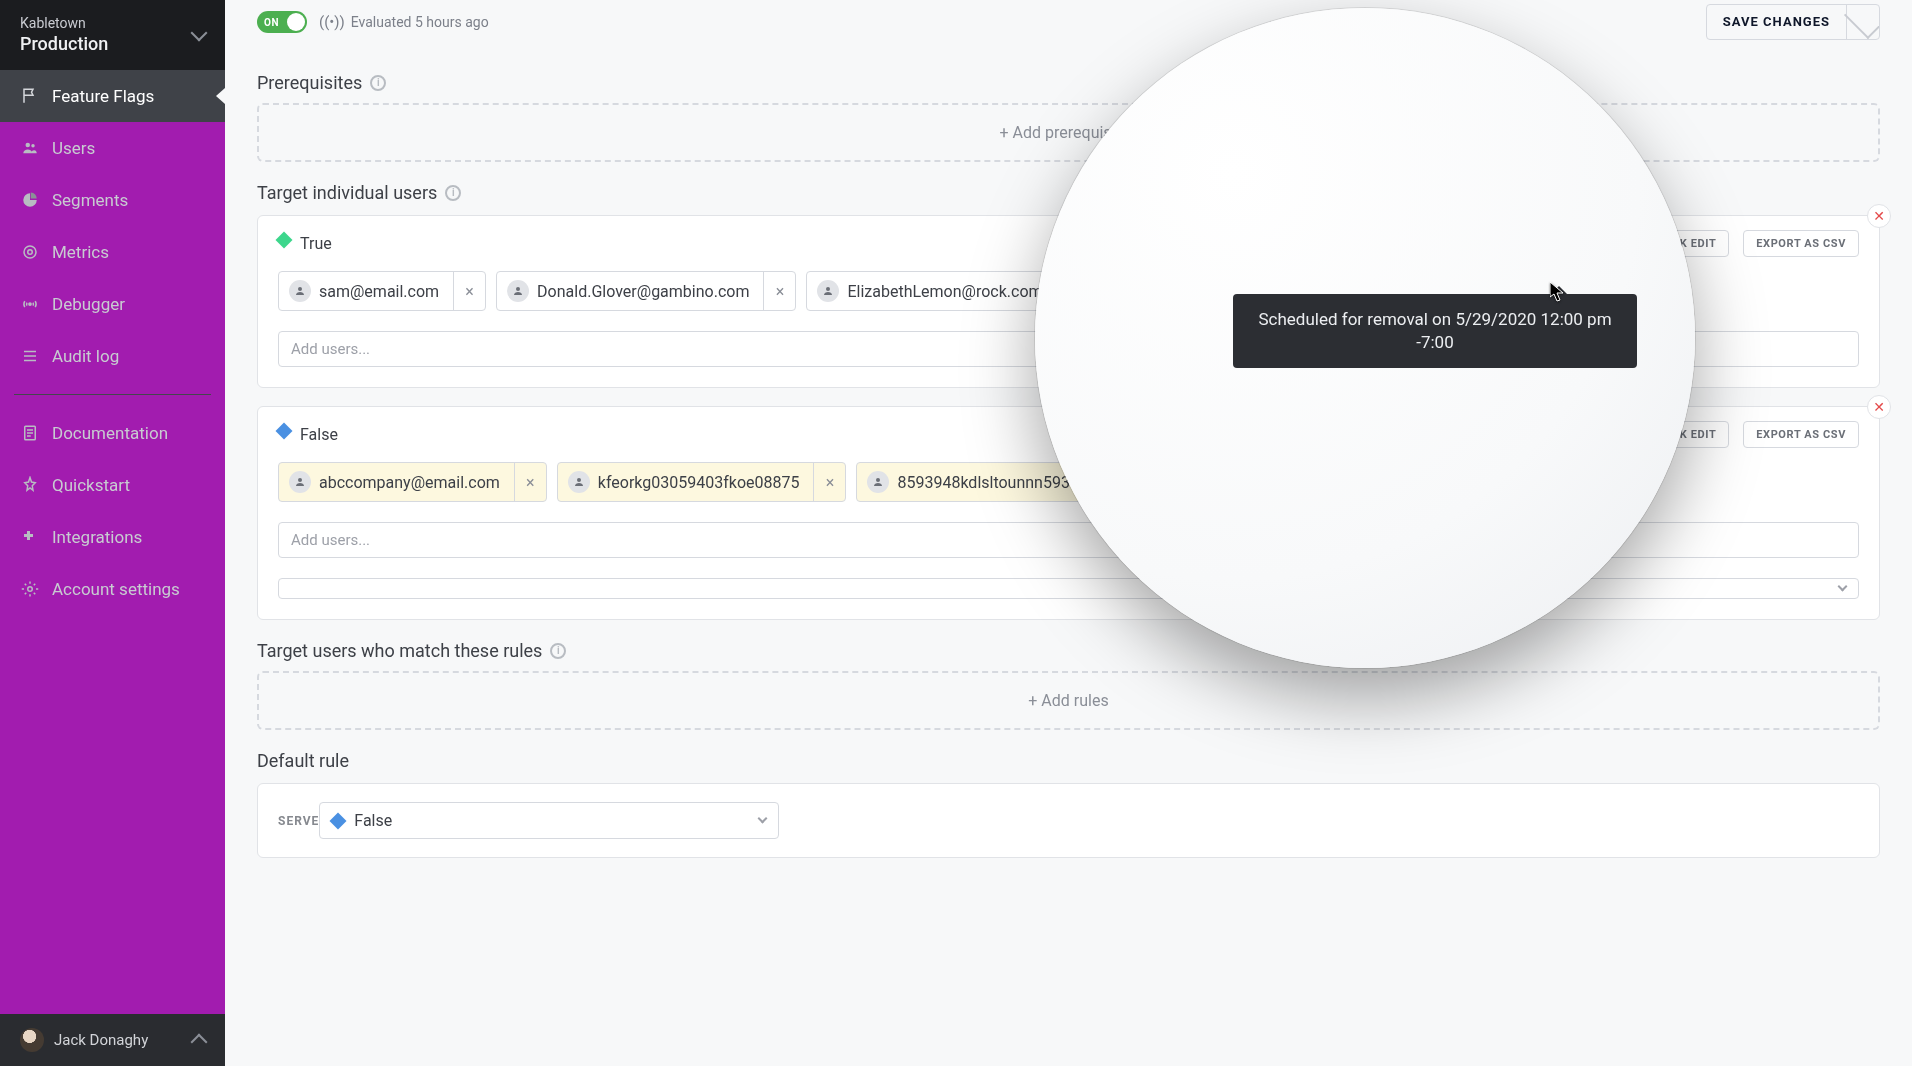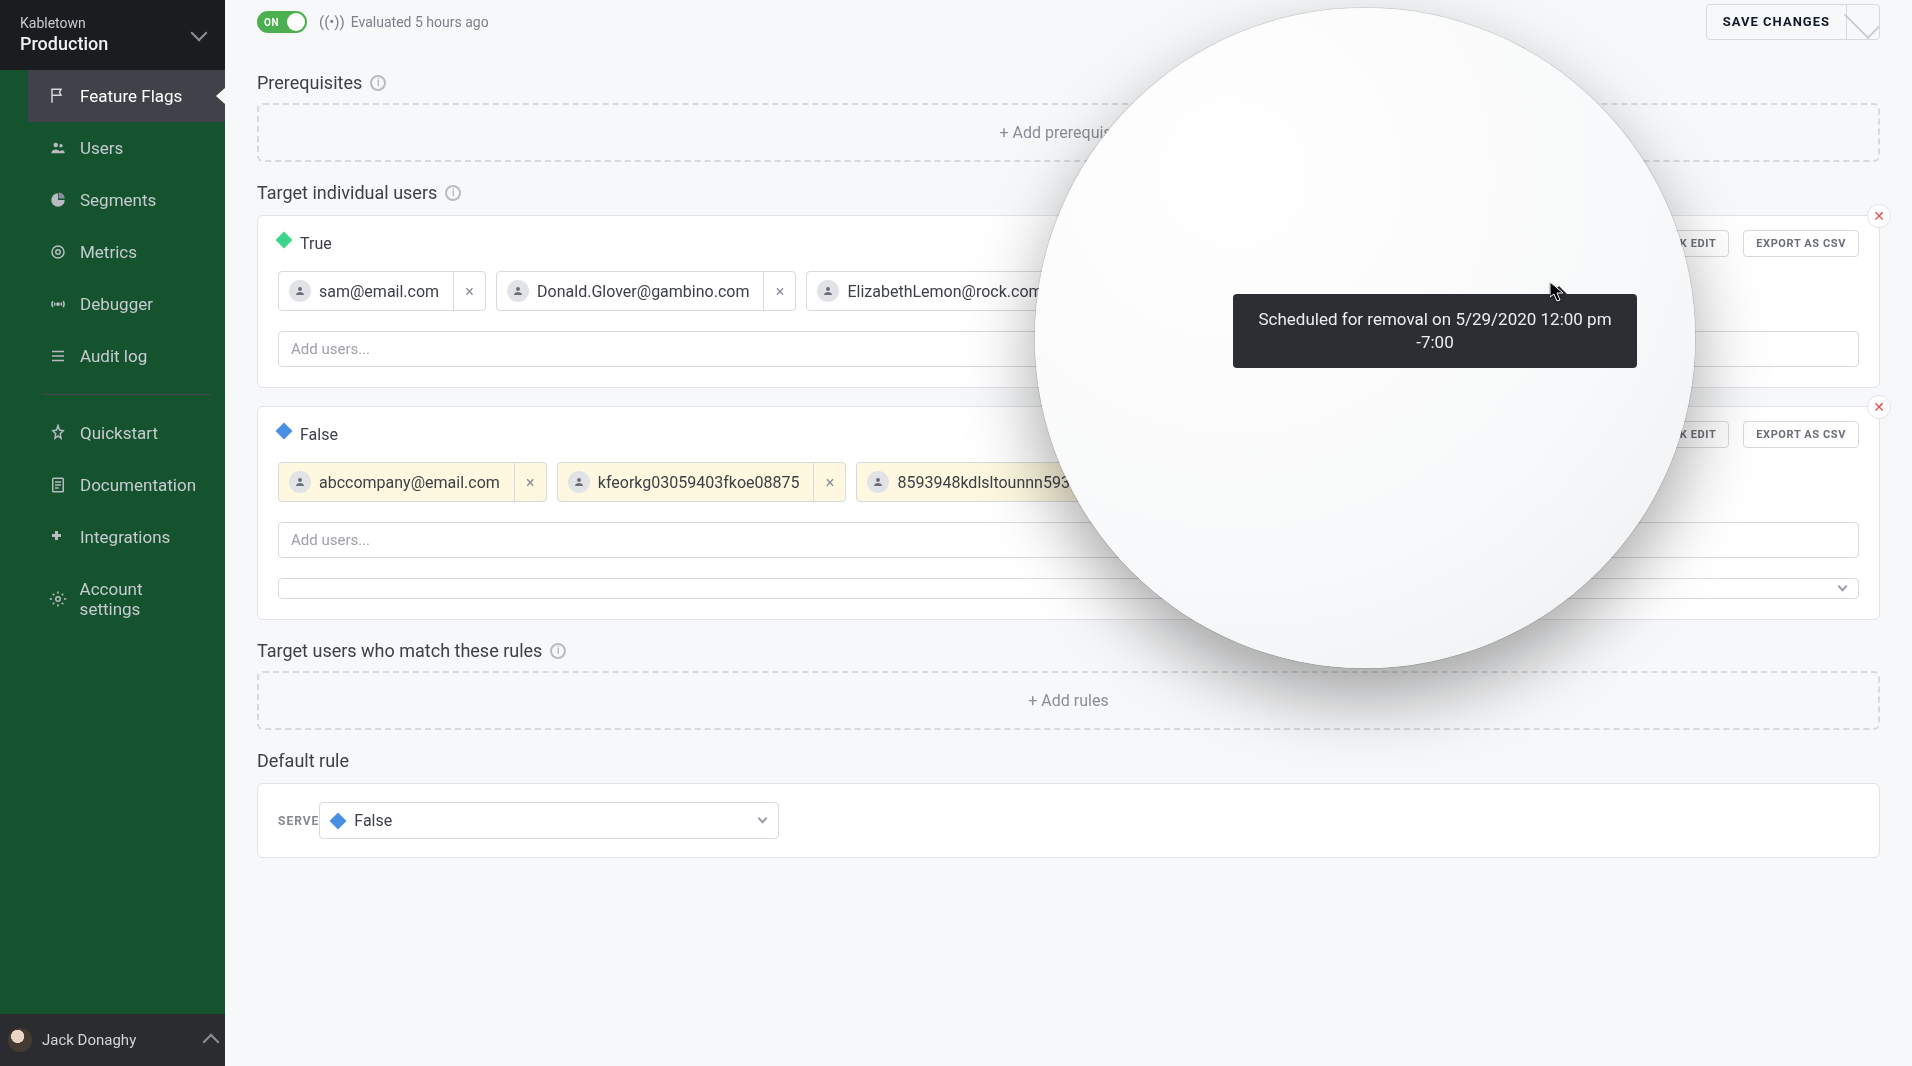"Kabletown" .sidebar { background: #14532d -> #a21caf }
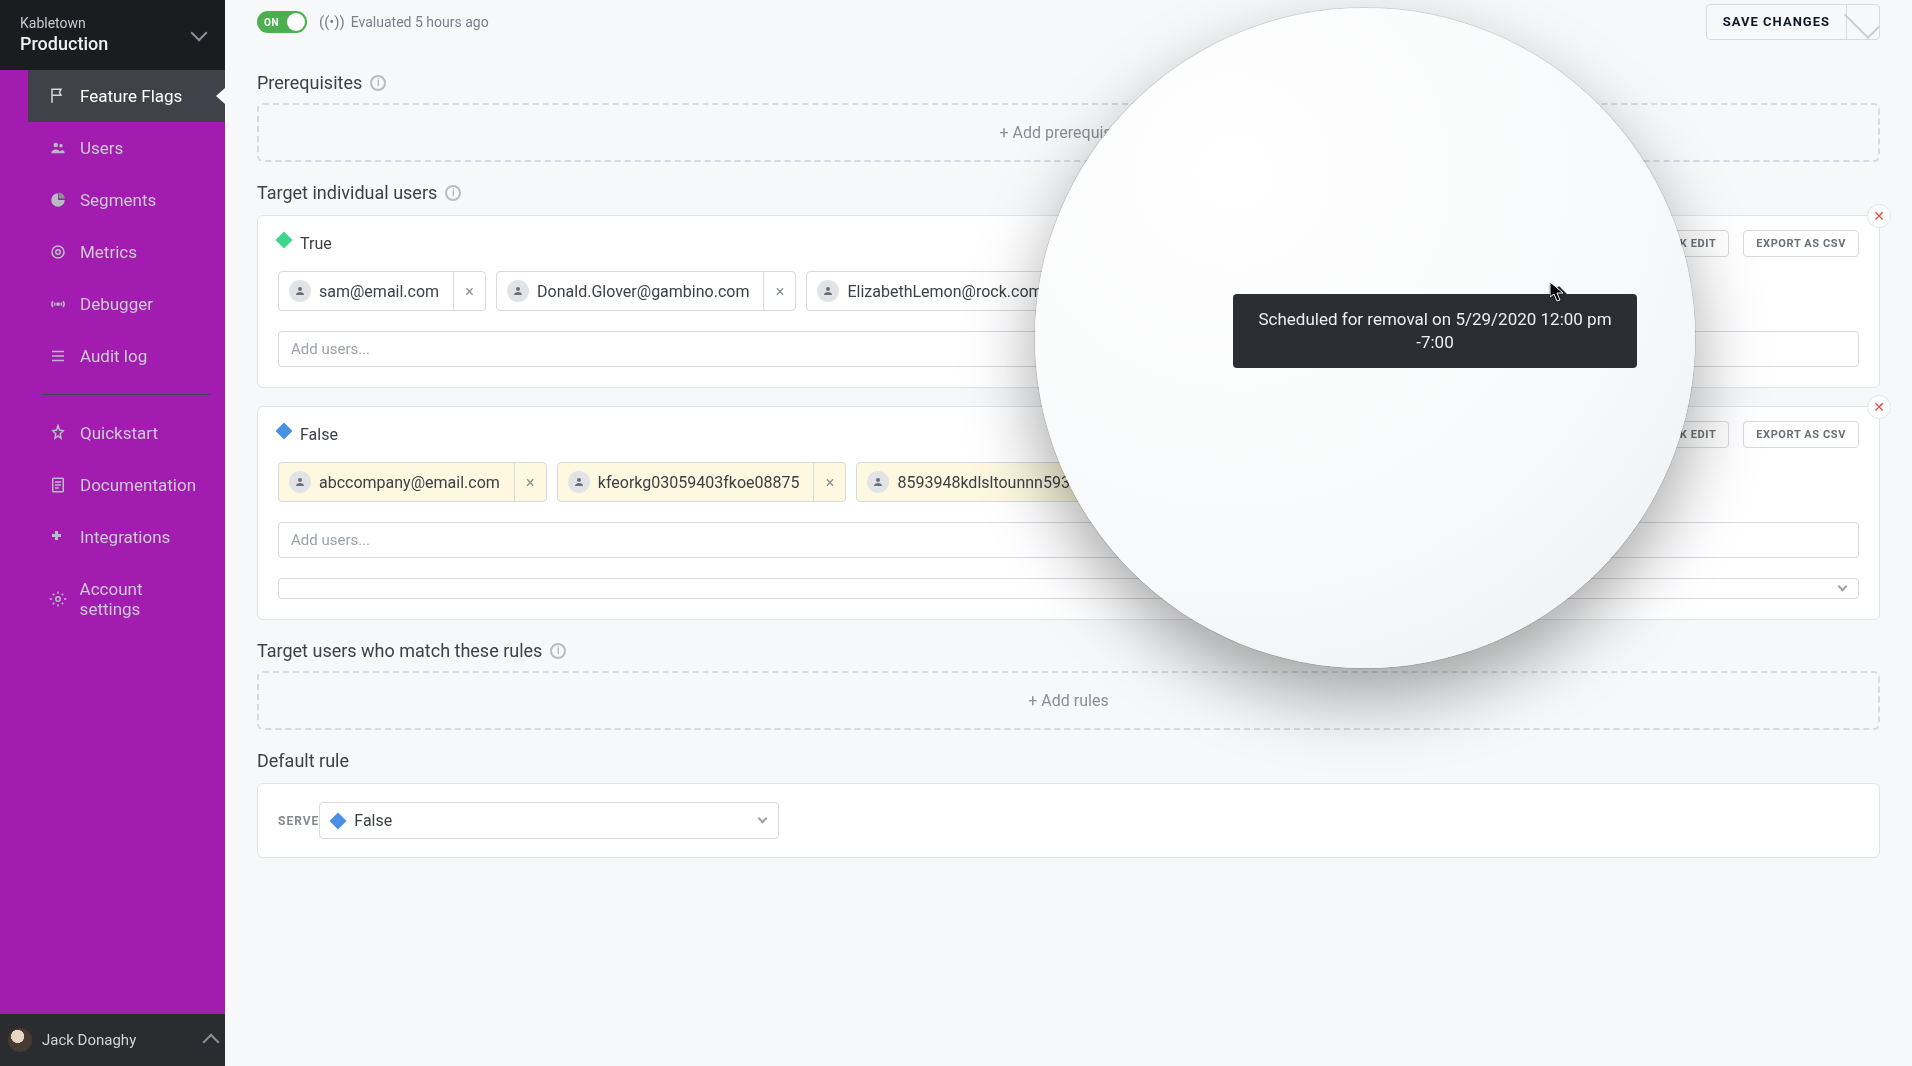"Feature Flags" .nav { margin-left: 28px -> none }
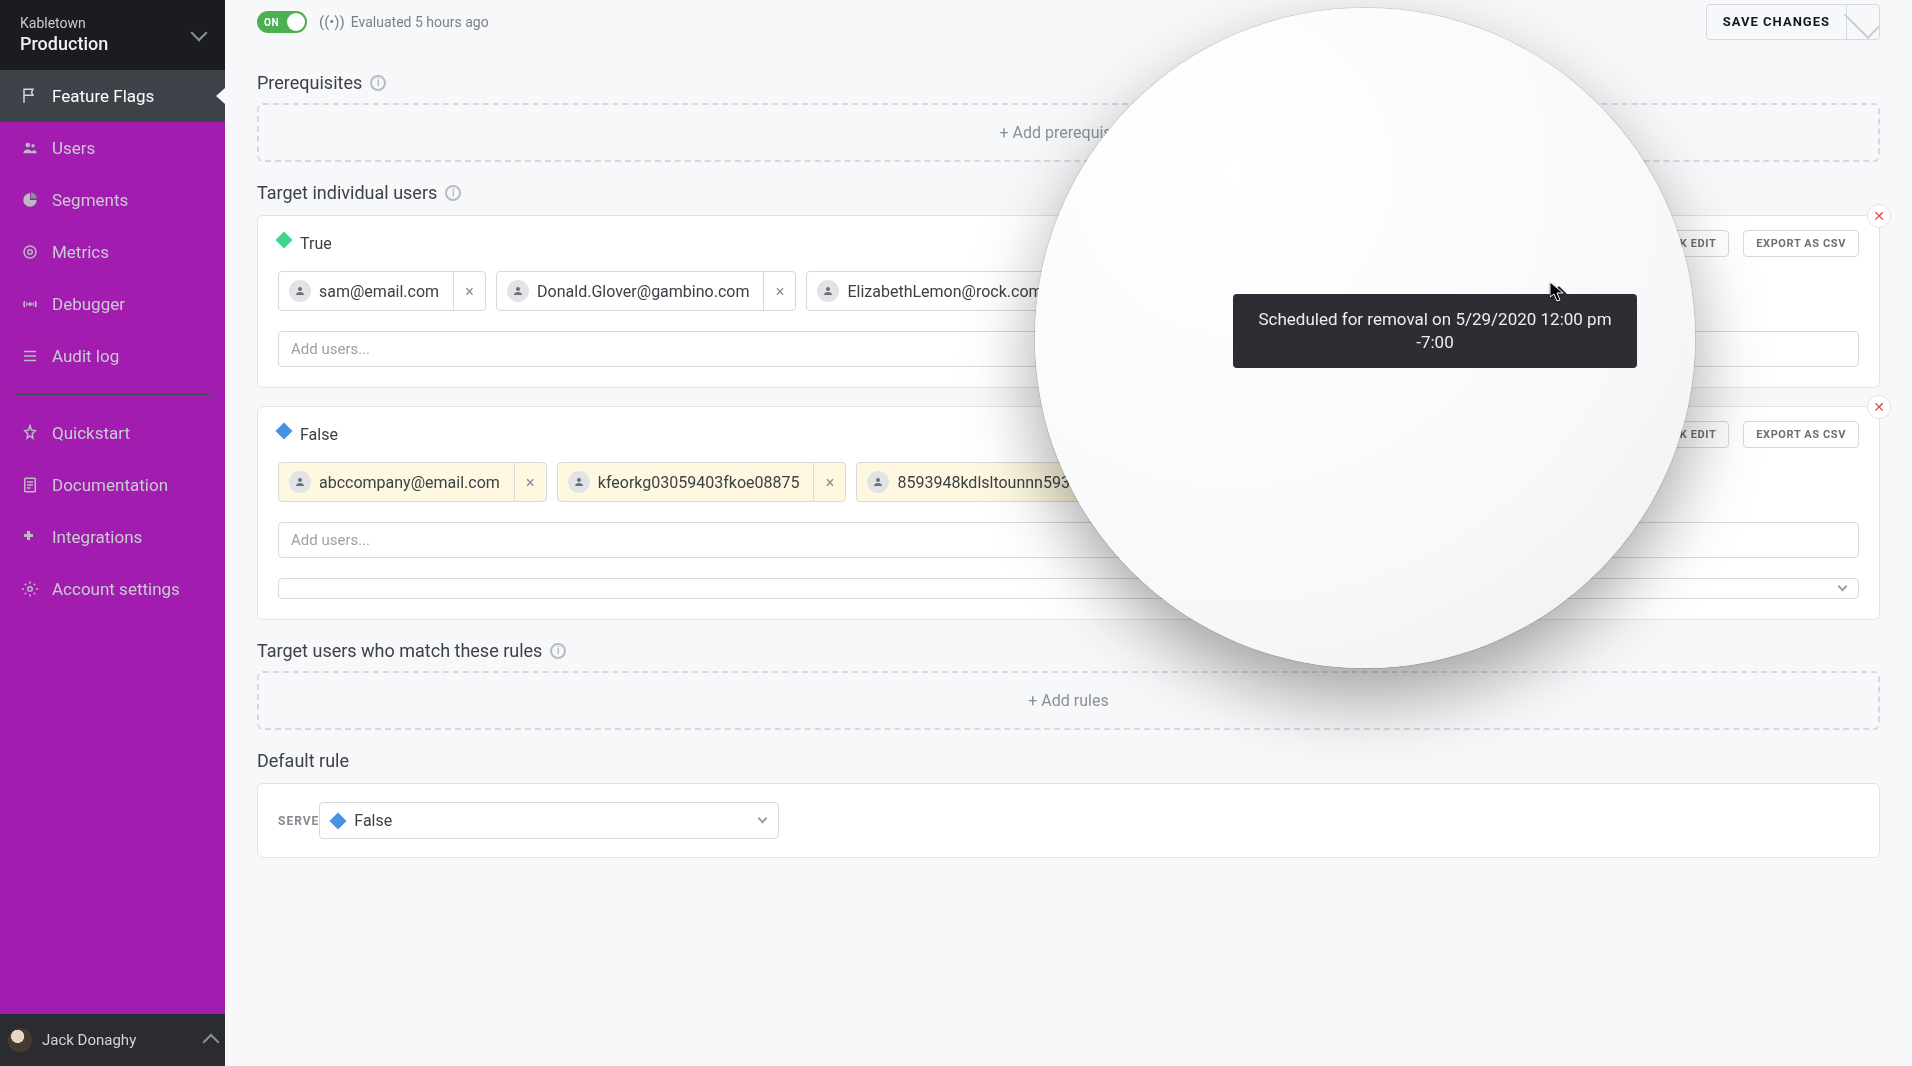"Quickstart" div.nav-item { order: before "Documentation" -> after "Documentation" }
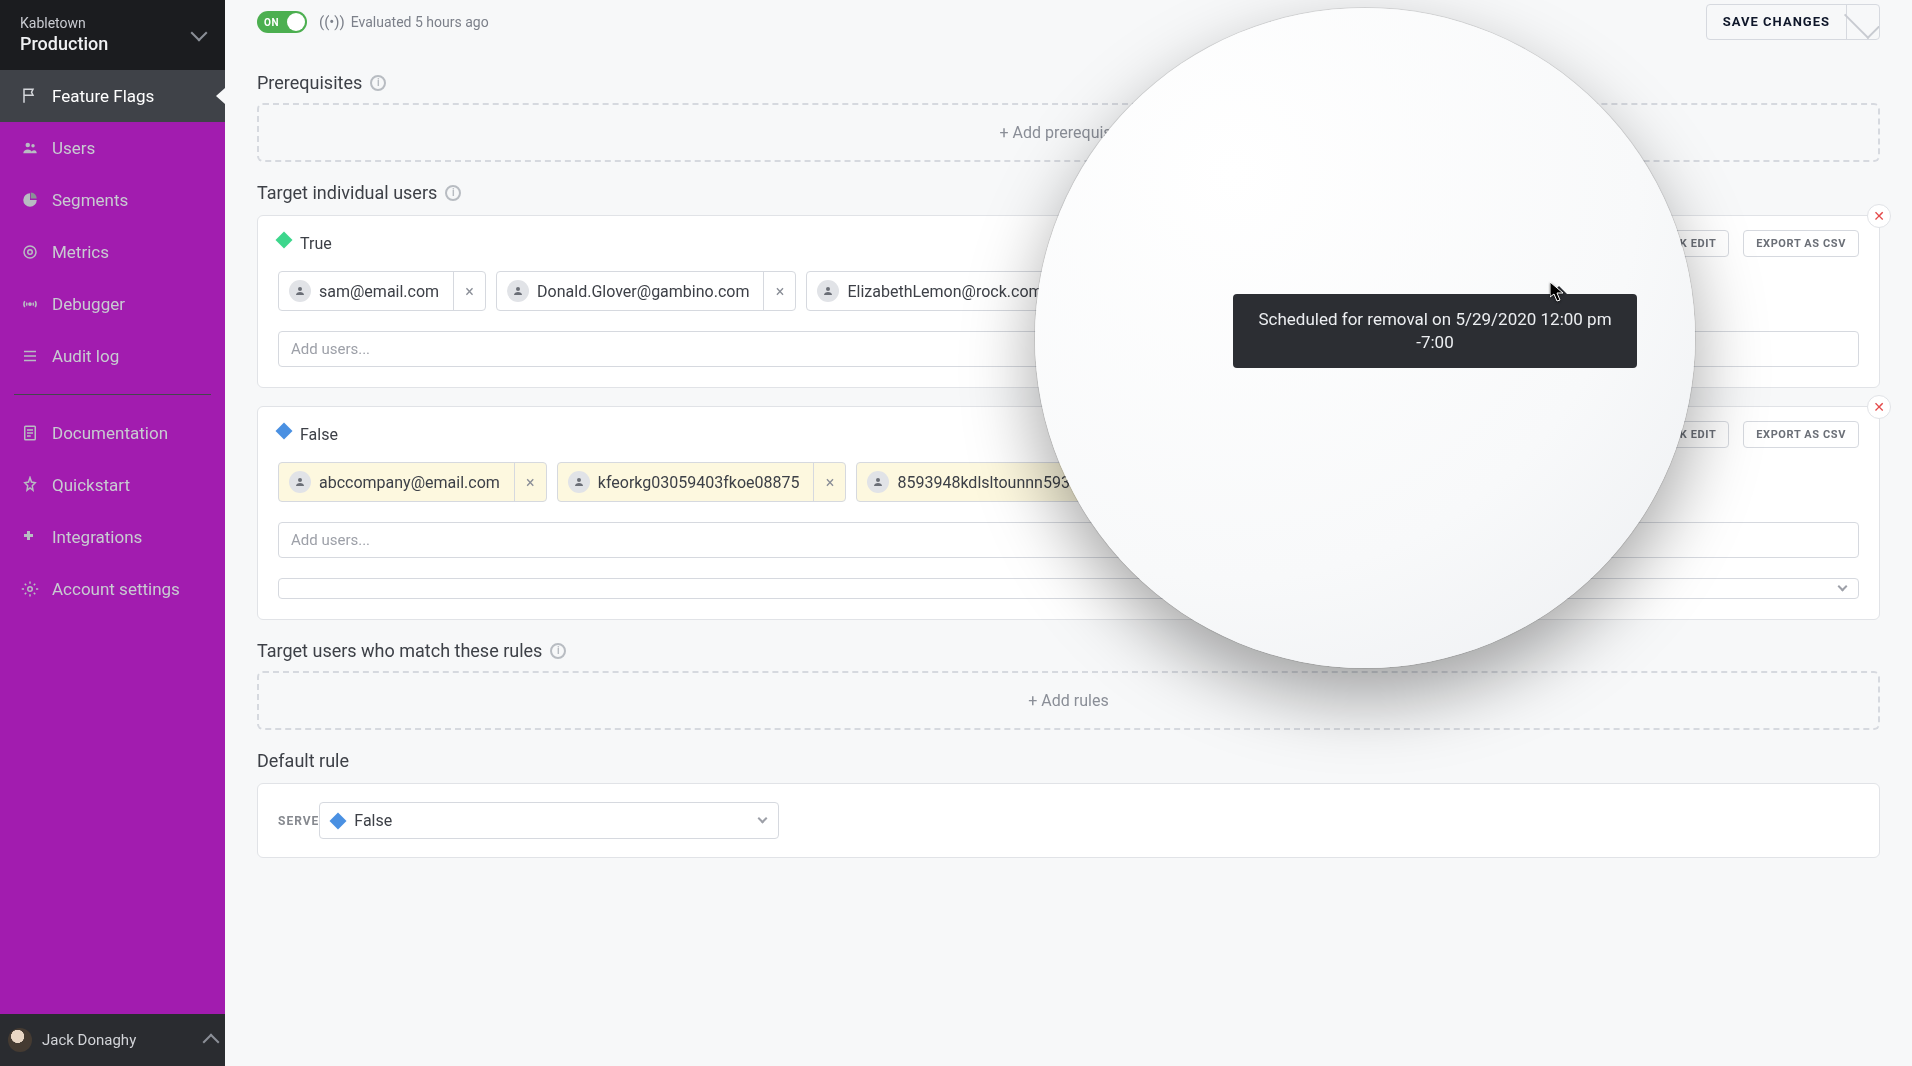"Jack Donaghy" .user-footer { padding: 14px 8px -> 14px 20px }
